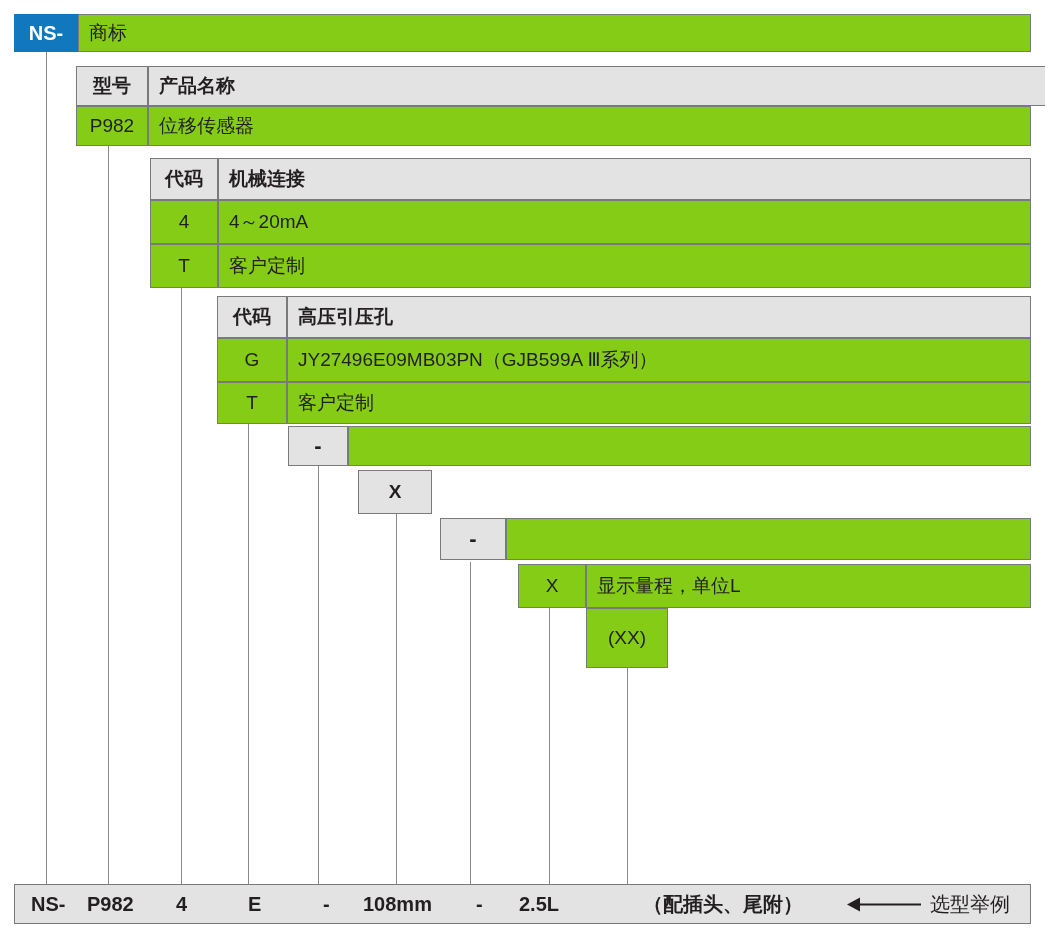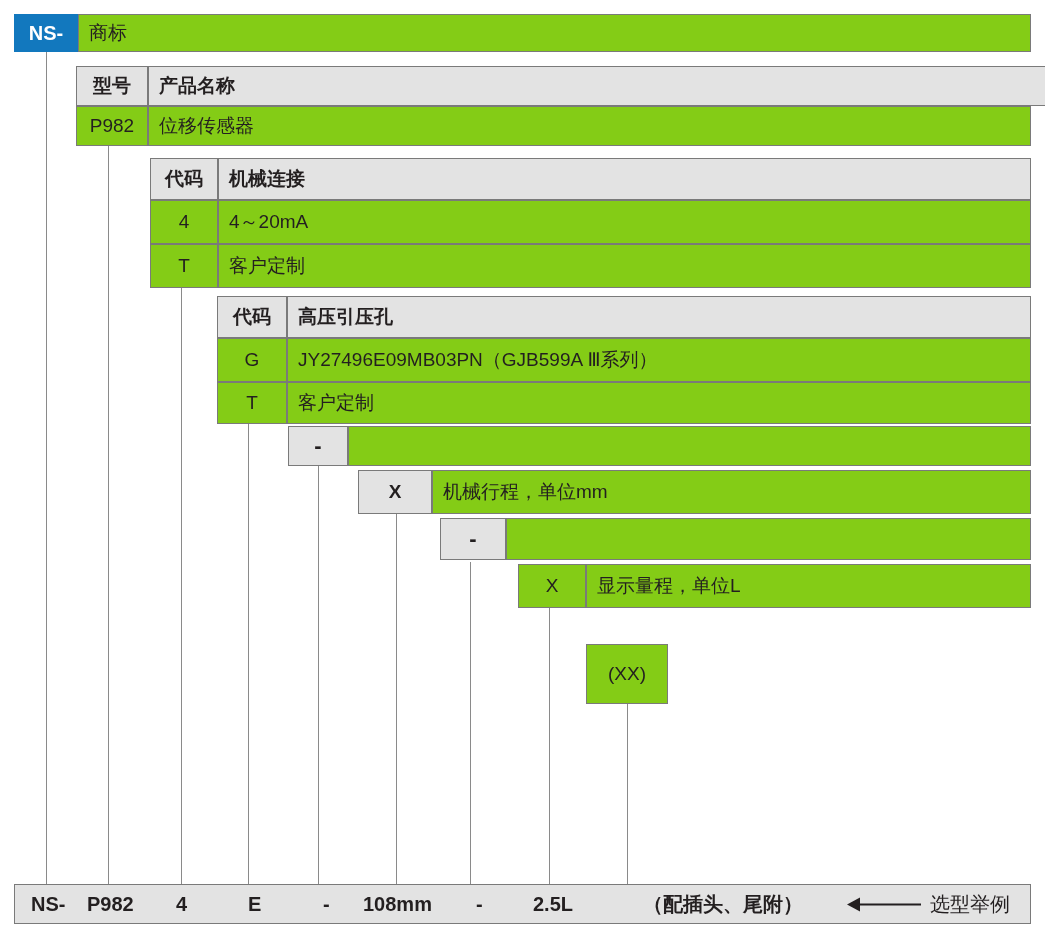"机械行程，单位mm" div.cell { html: <div>机械行程，单位mm</div> -> none }
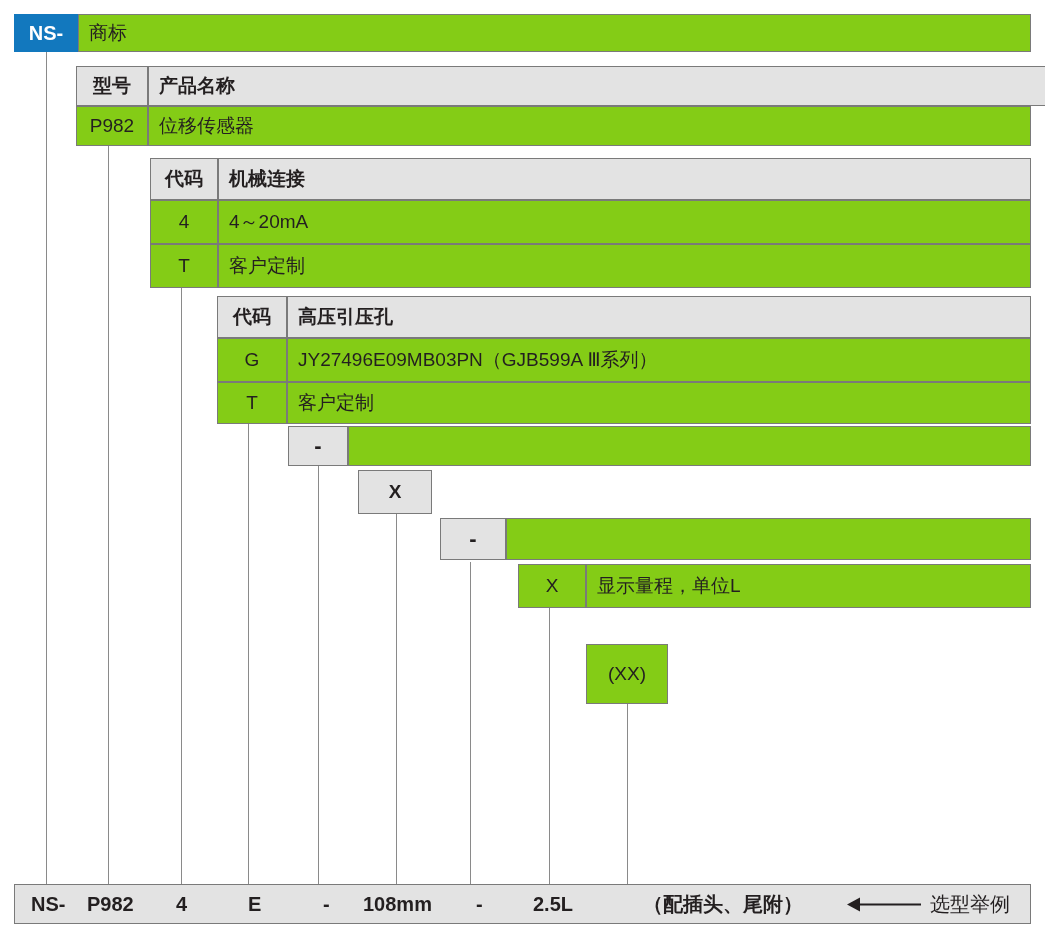"(XX)" div.row { top: 644px -> 608px }
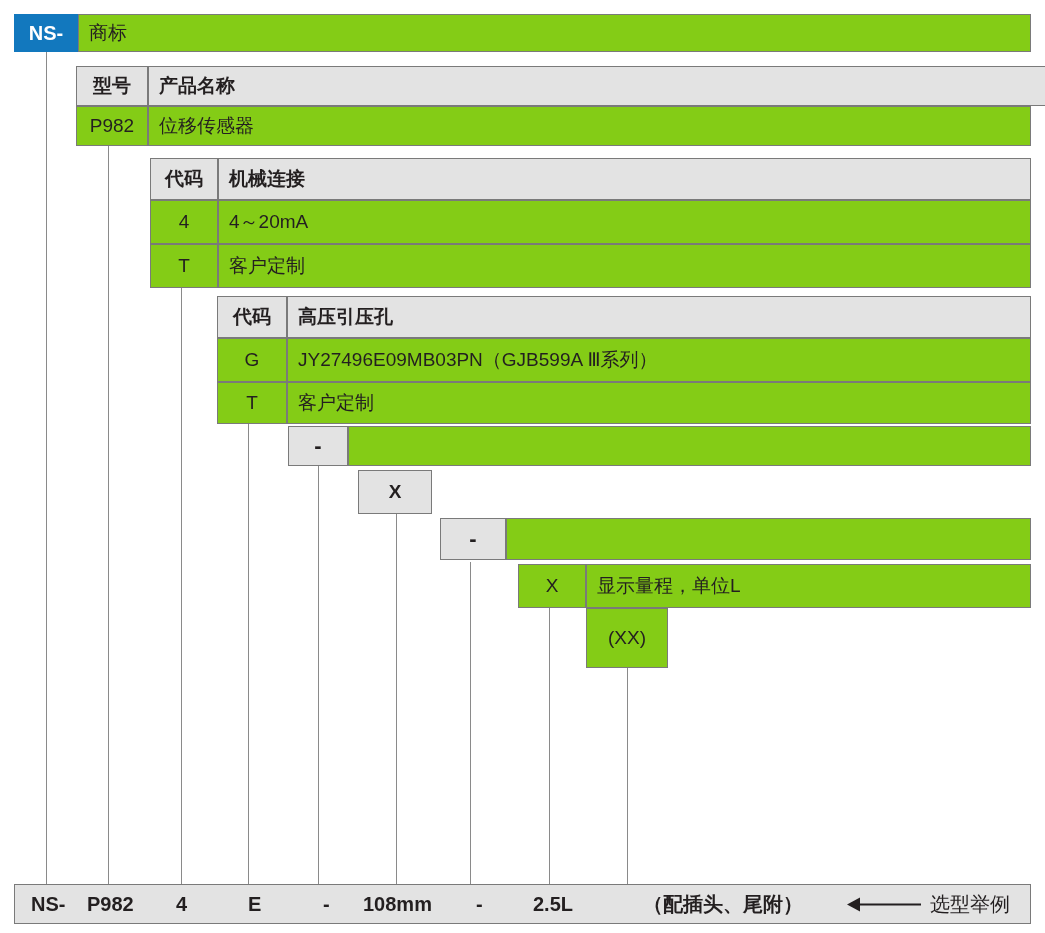"2.5L" span.ex { left: 518px -> 504px }
